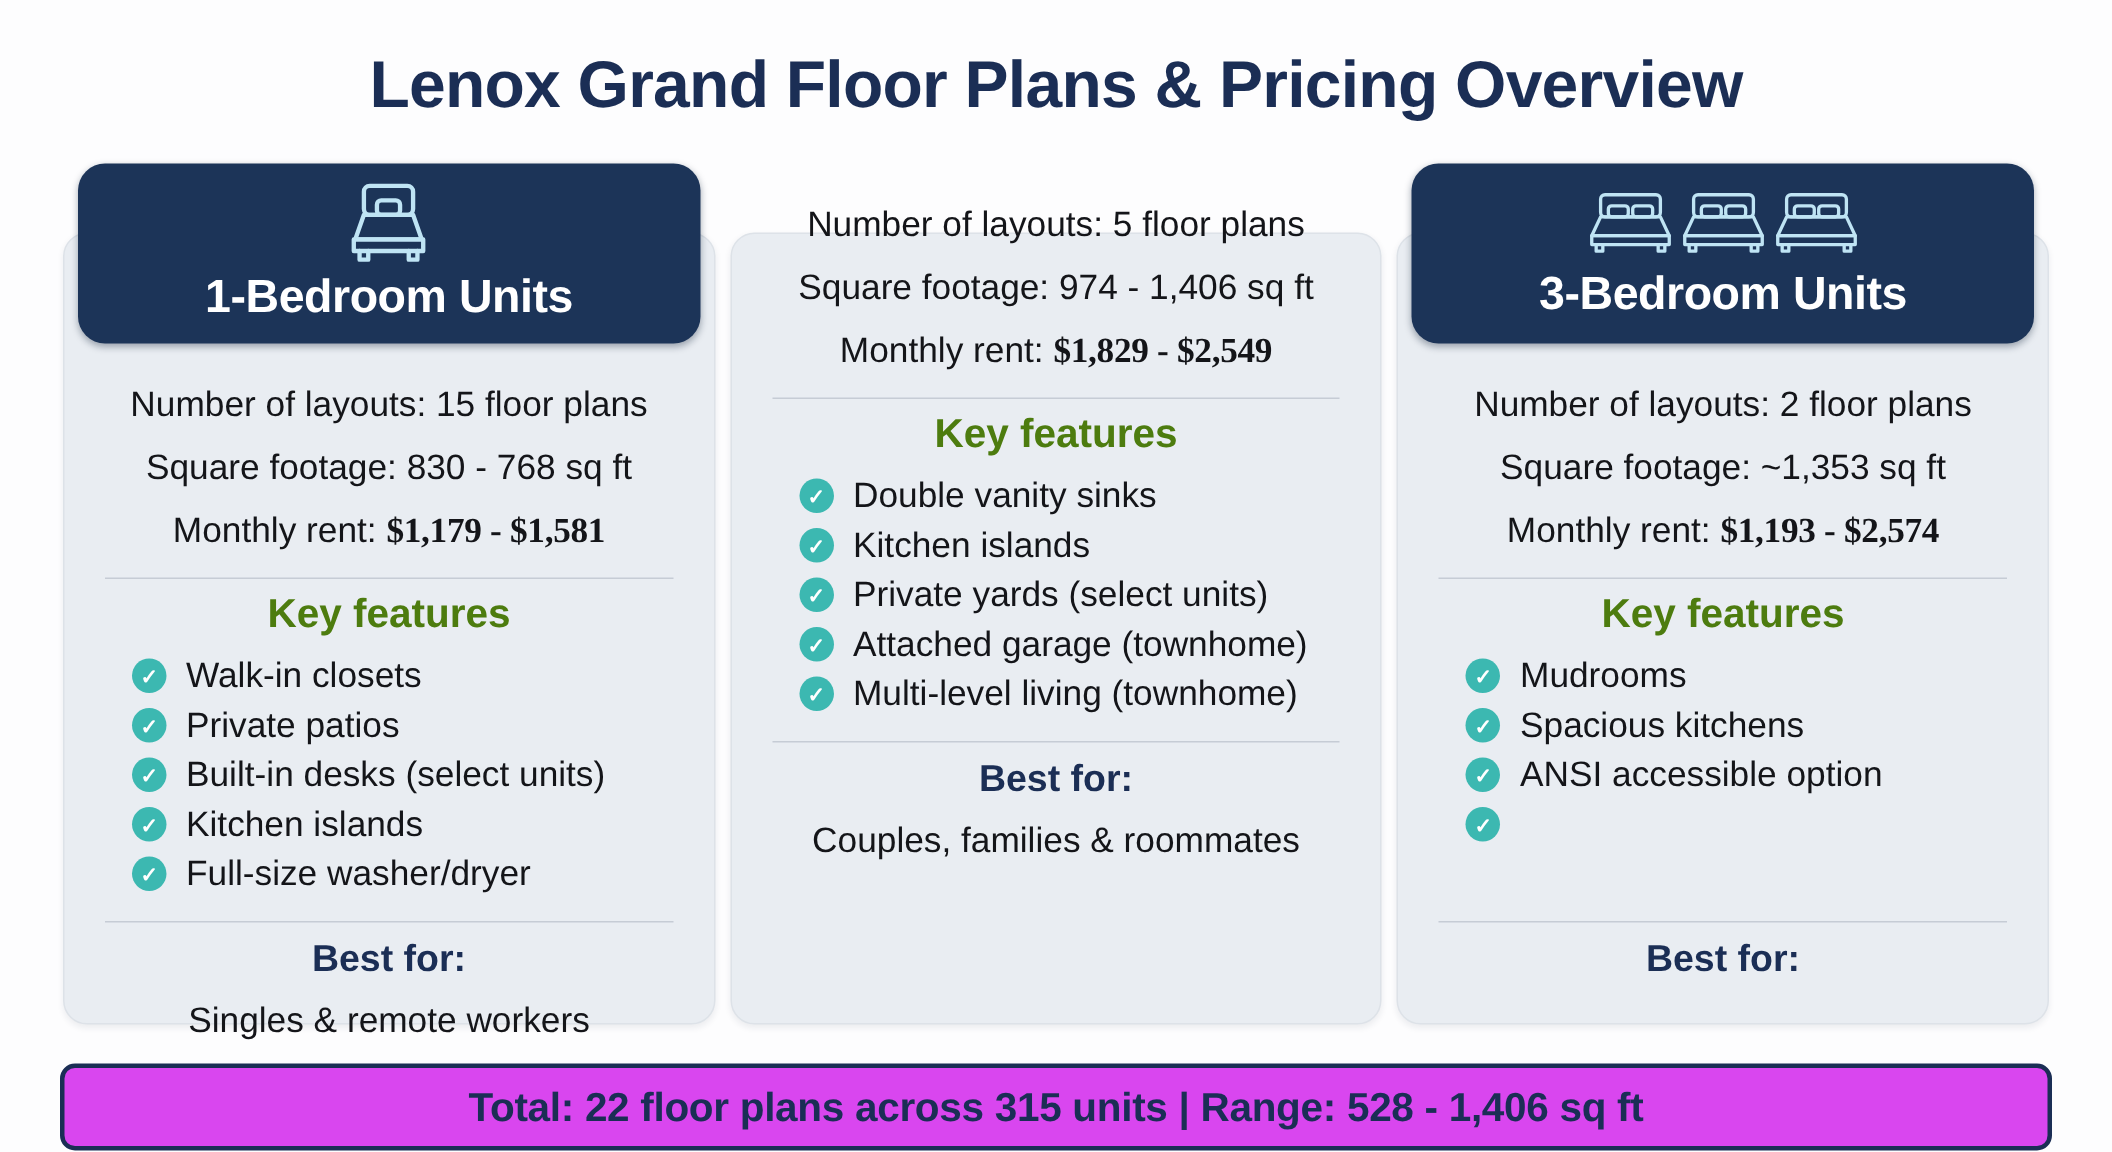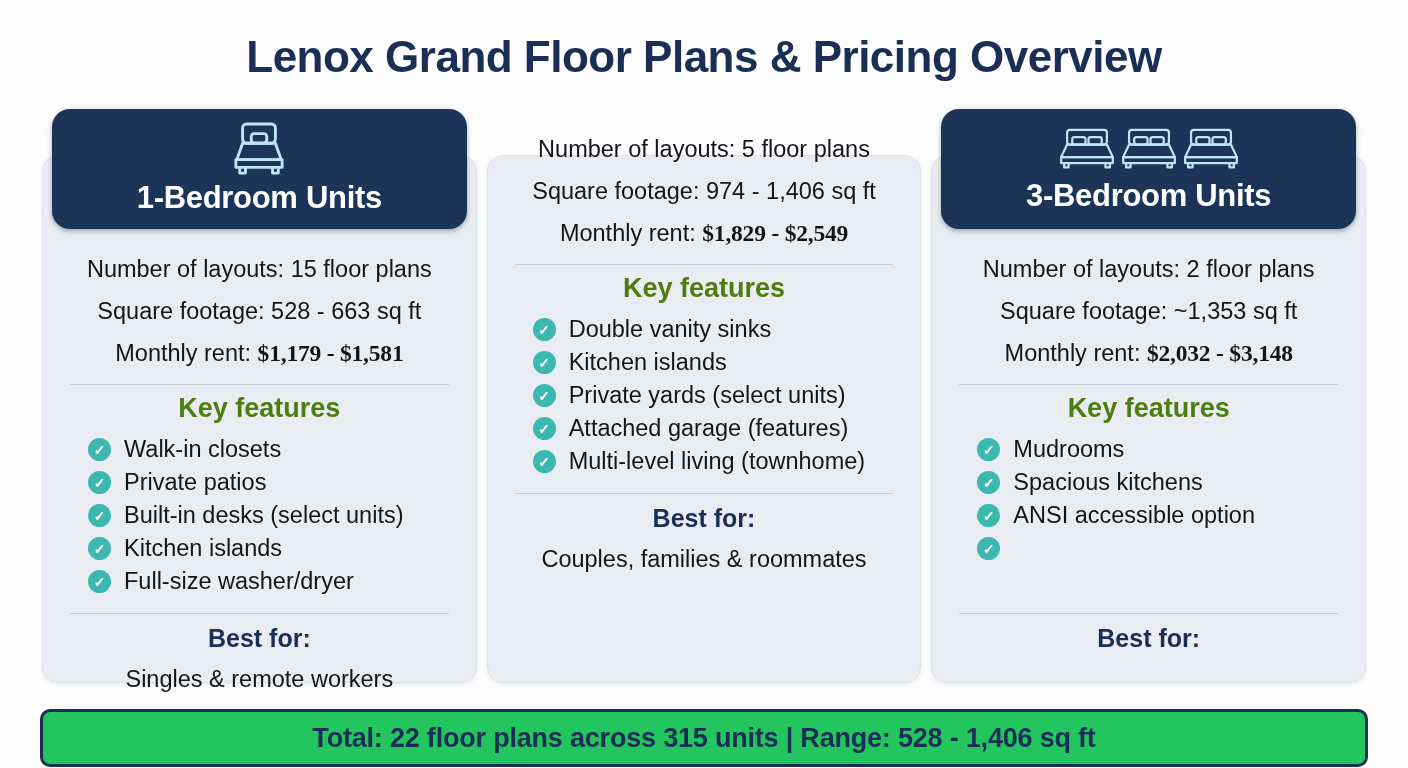"Square footage: 528 - 663" p.stat { text: 528 - 663 -> 830 - 768 }
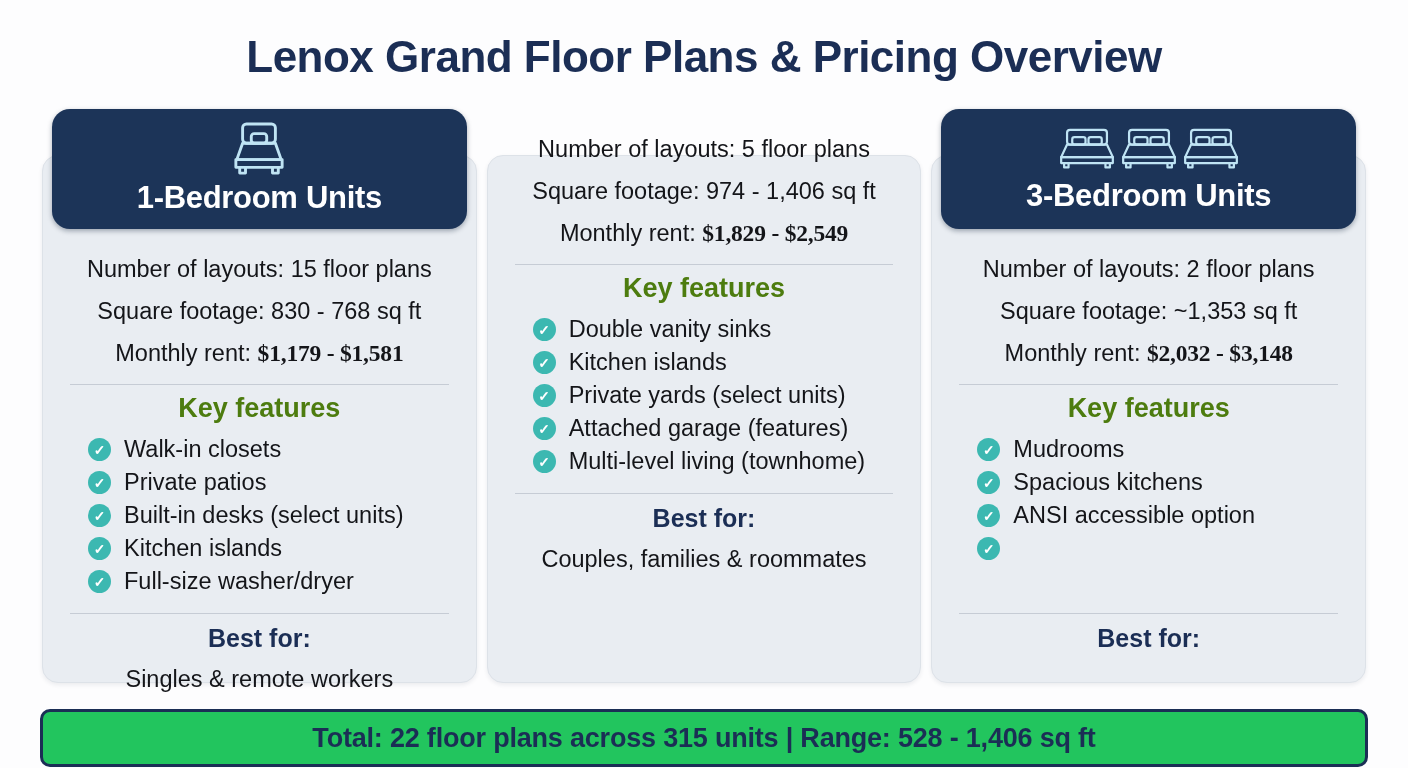"$2,032 - $3,148" strong { text: $2,032 - $3,148 -> $1,193 - $2,574 }
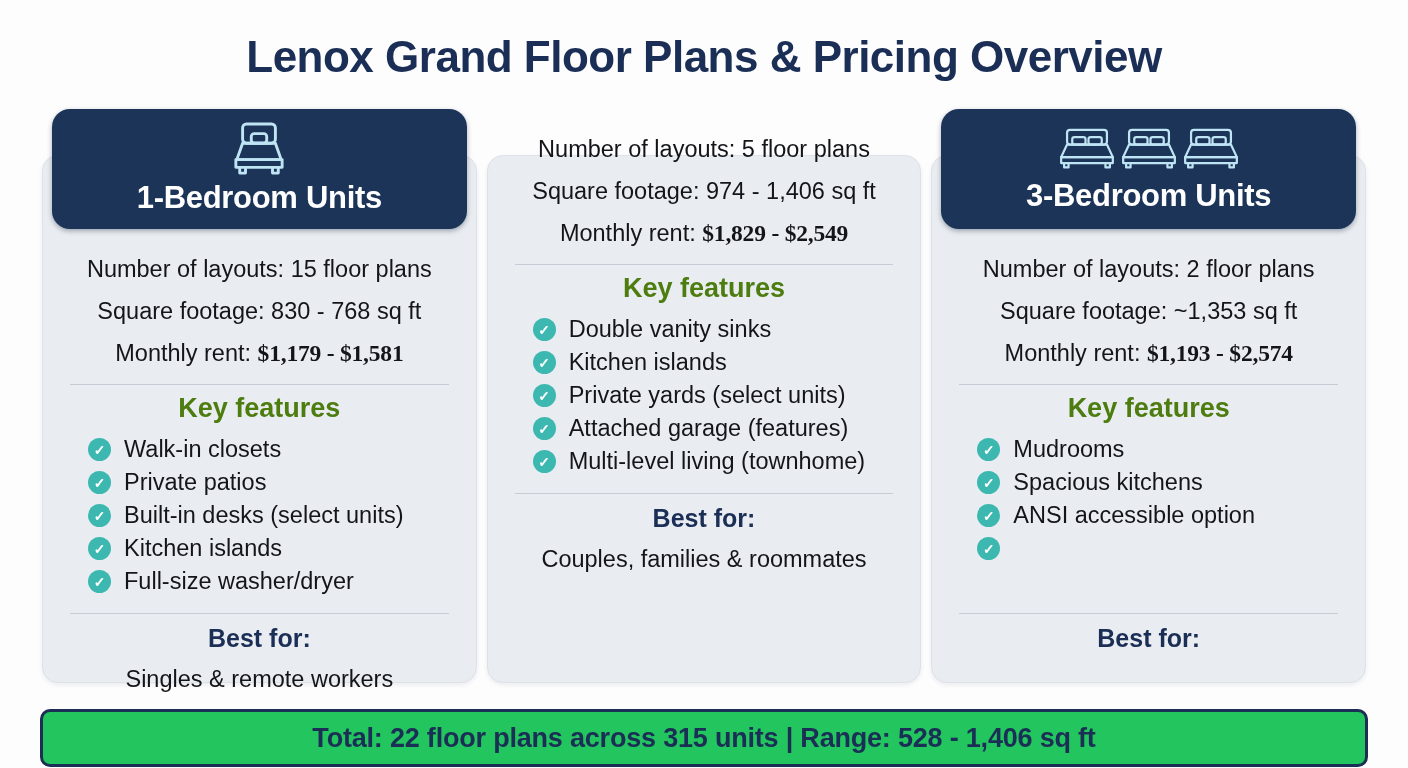"Attached garage (features)" span { text: features -> townhome }
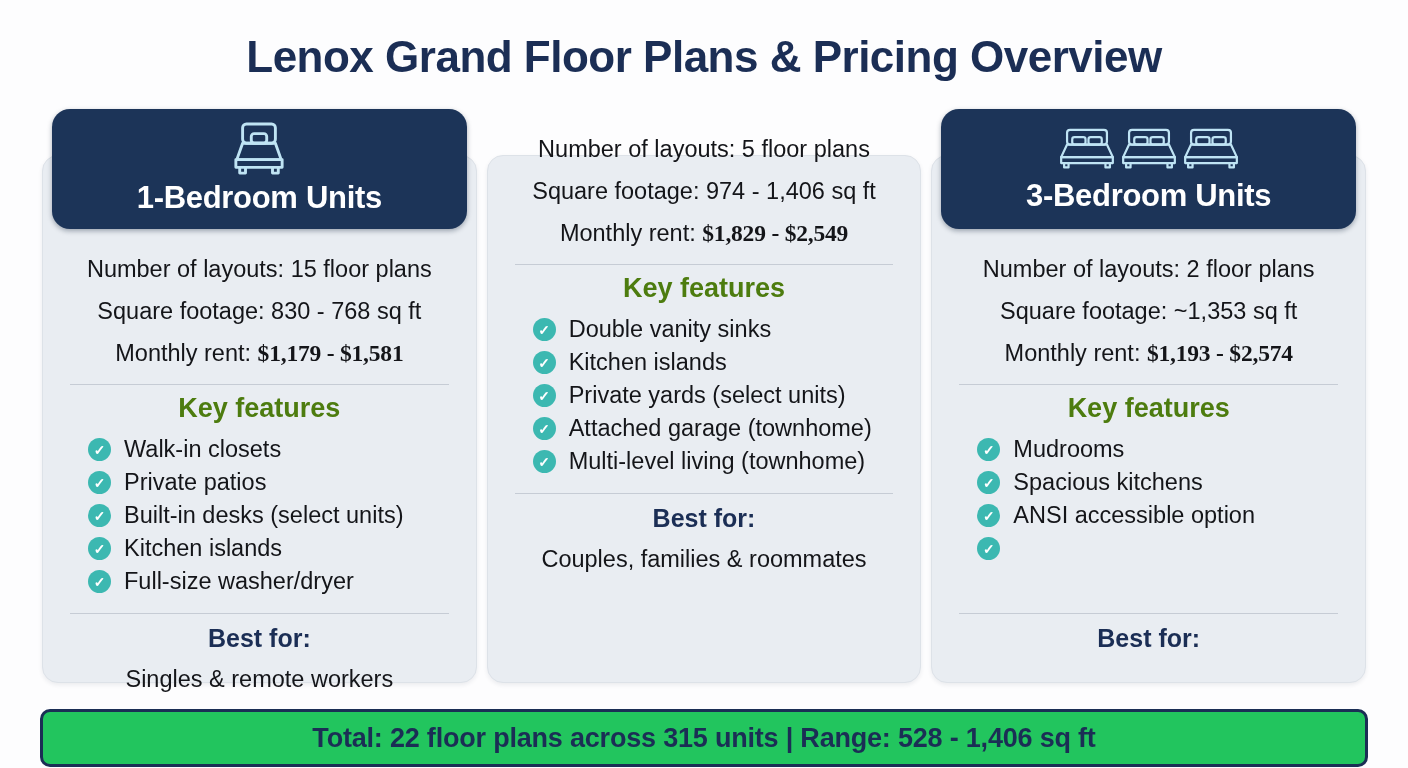"Total: 22 floor plans across" .footer-bar { background: #22c55e -> #d946ef }
